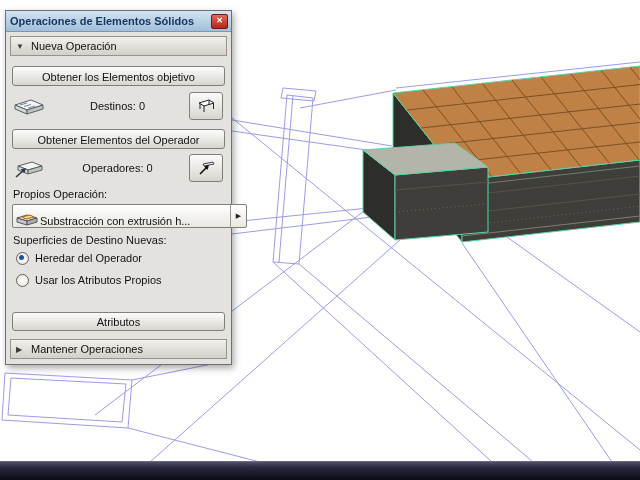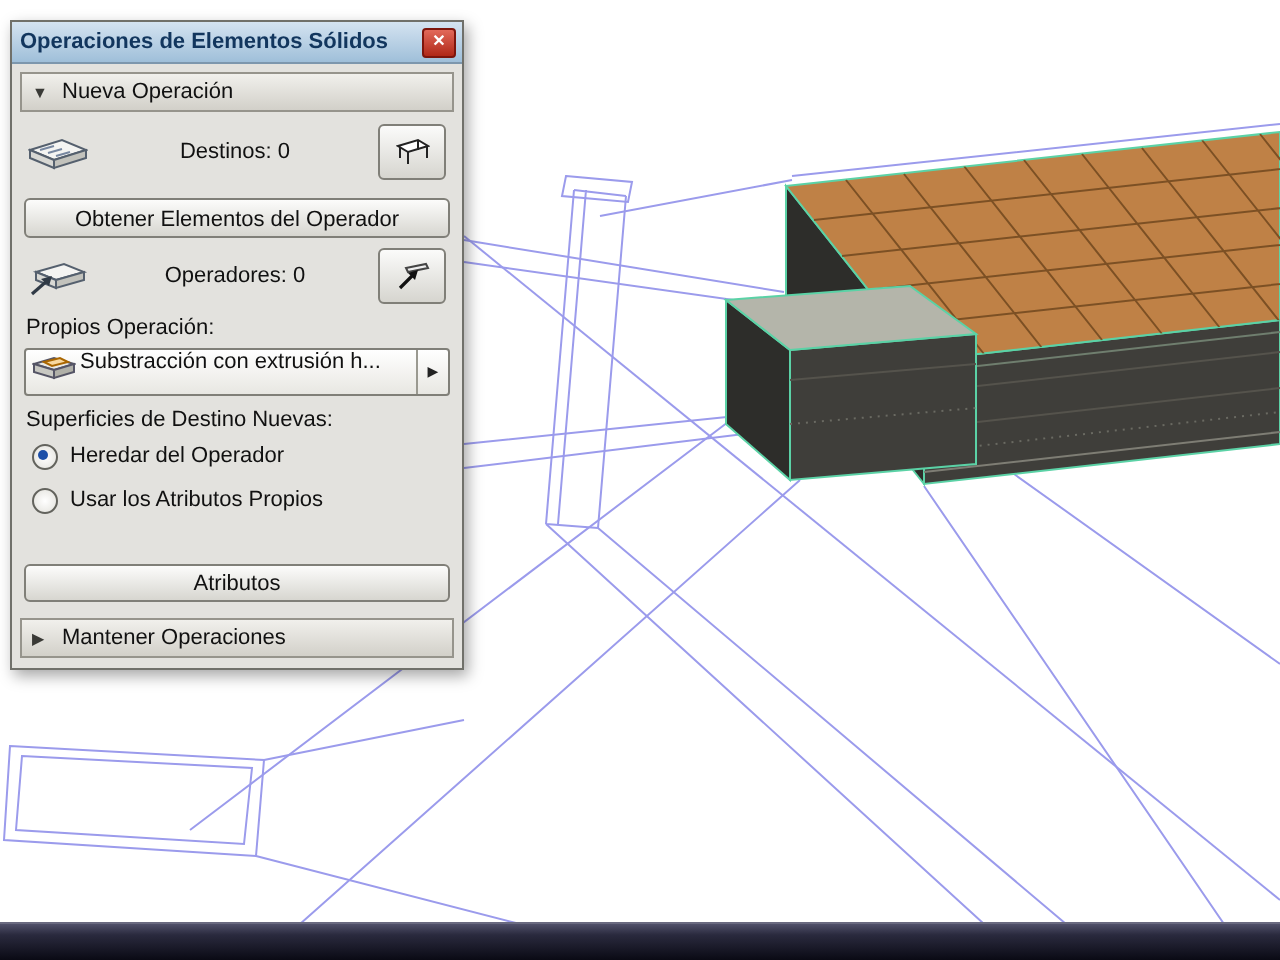"Obtener los Elementos objetivo" button.btn { html: none -> <button>Obtener los Elementos objetivo</button> }
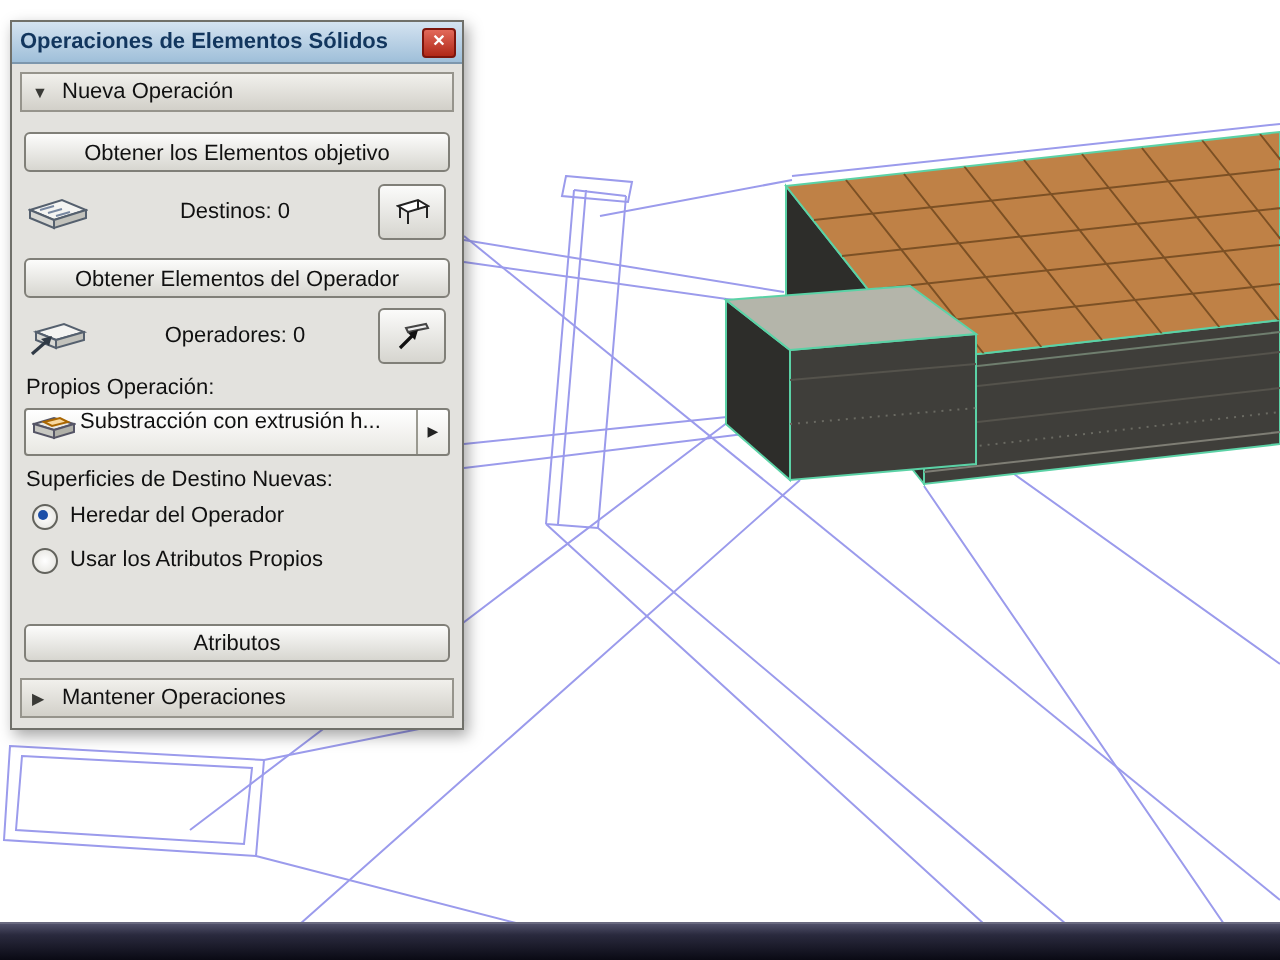"Substracción con extrusión h..." .dropdown { align-items: flex-start -> flex-end; width: 213px -> 235px }
